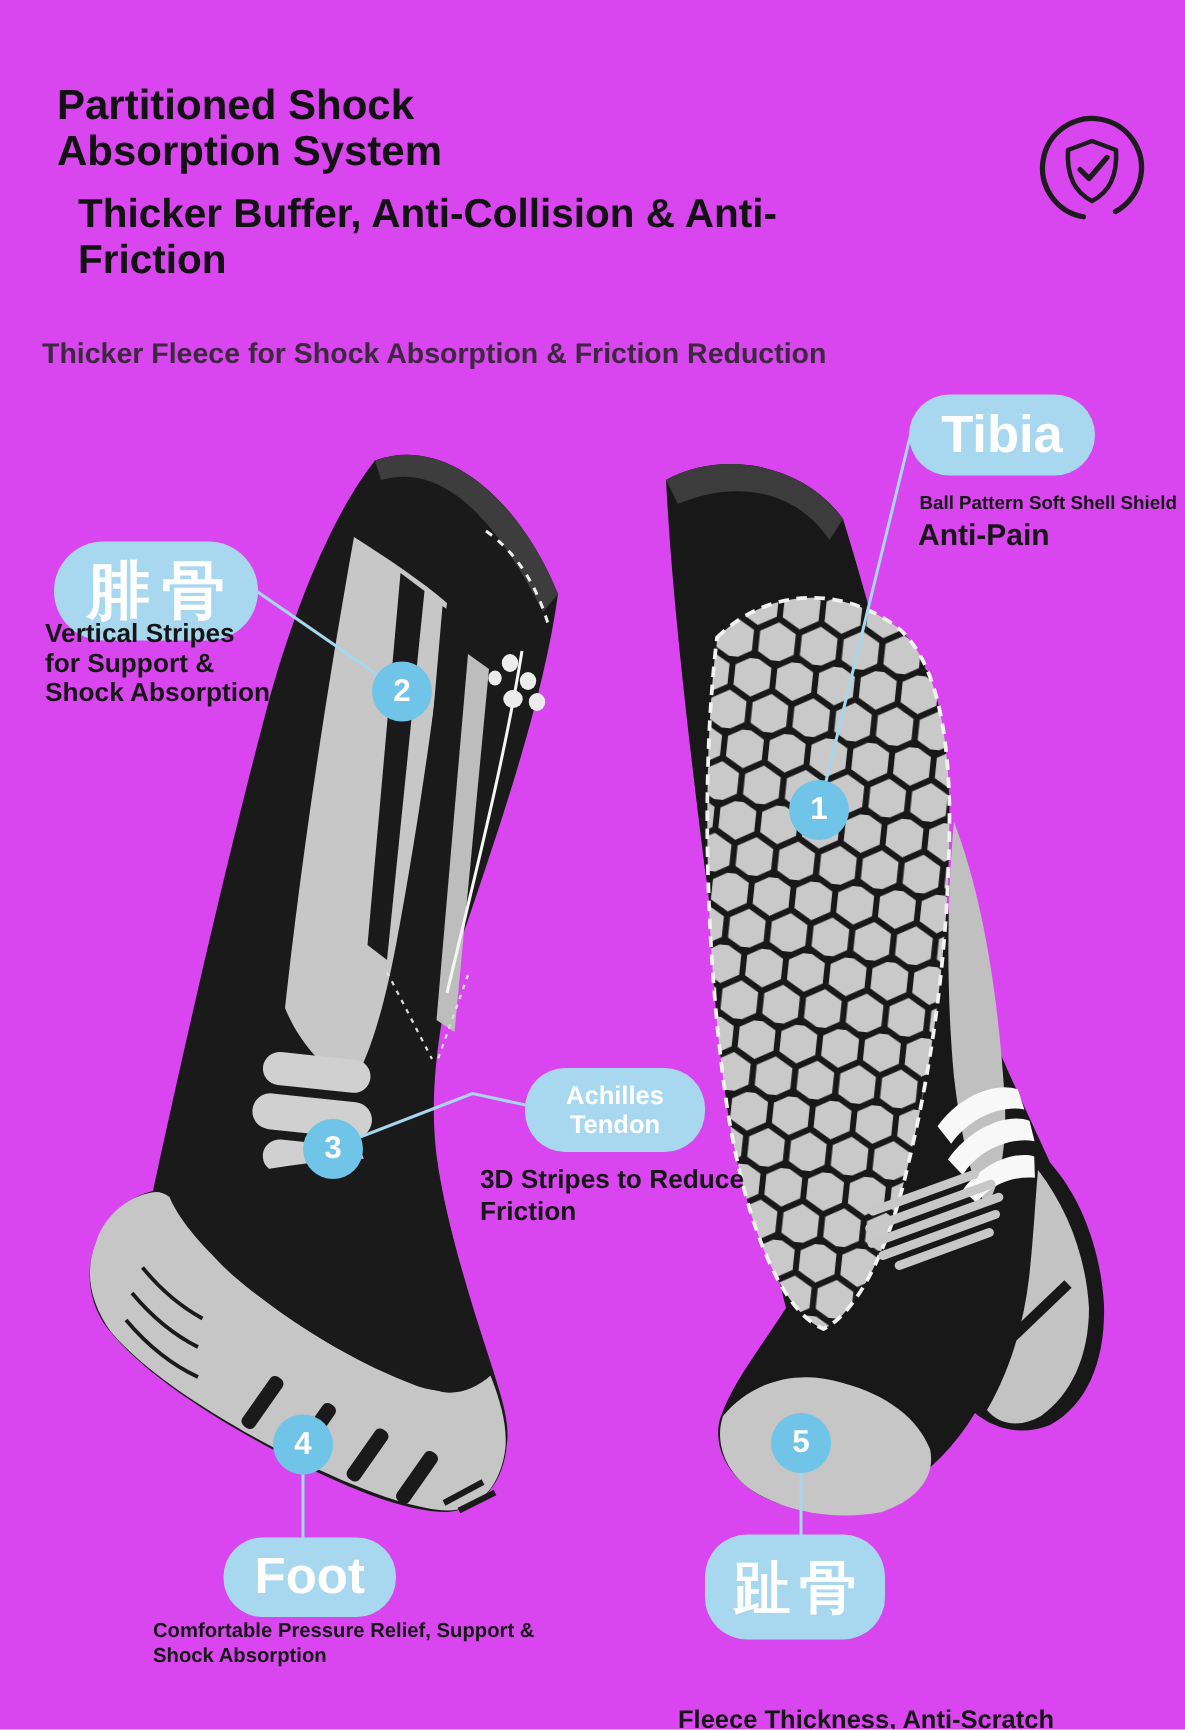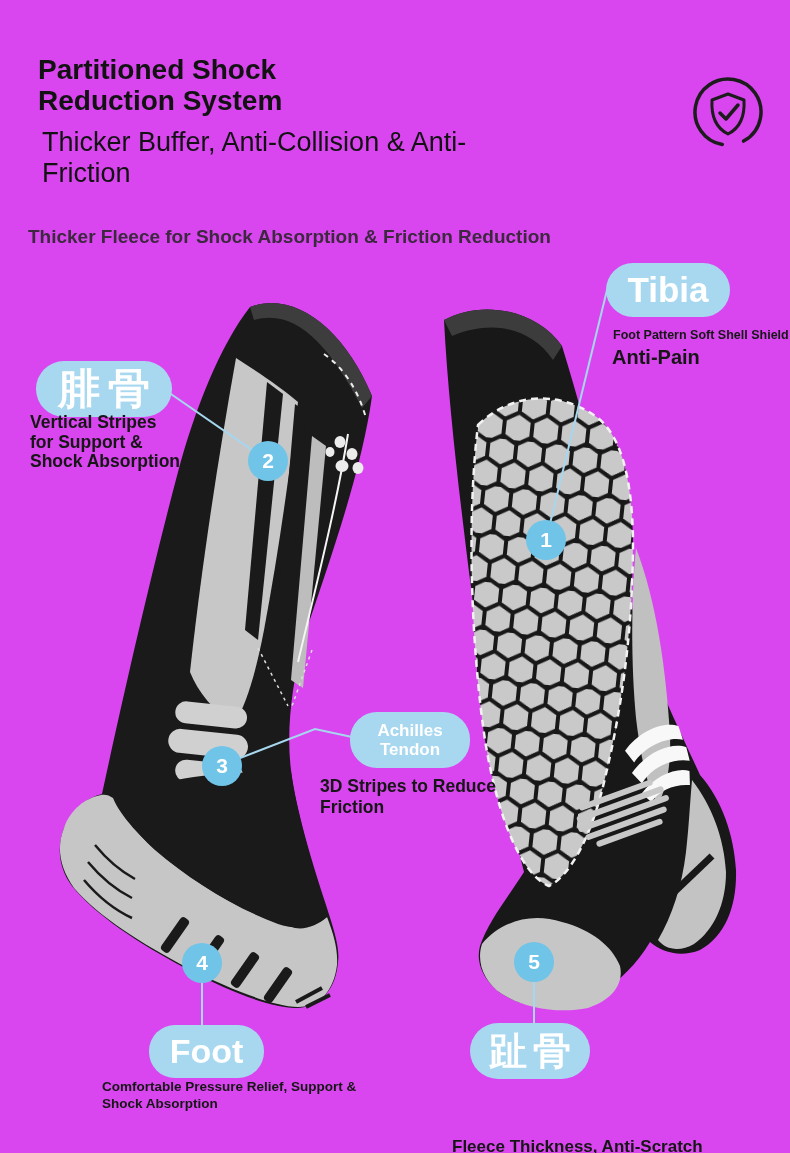"Reduction System" div { text: Reduction -> Absorption }
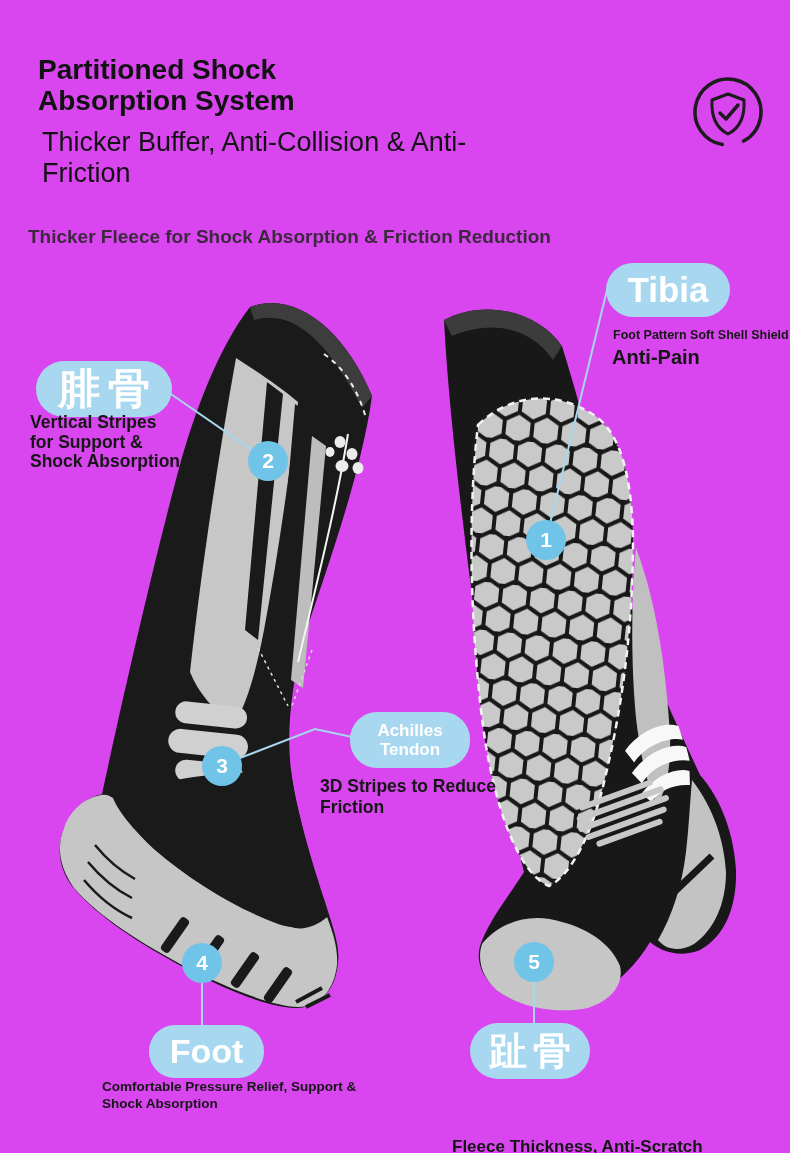"Thicker Buffer, Anti-Collision & Anti-" .subtitle { font-weight: 400 -> 700; left: 42px -> 52px }
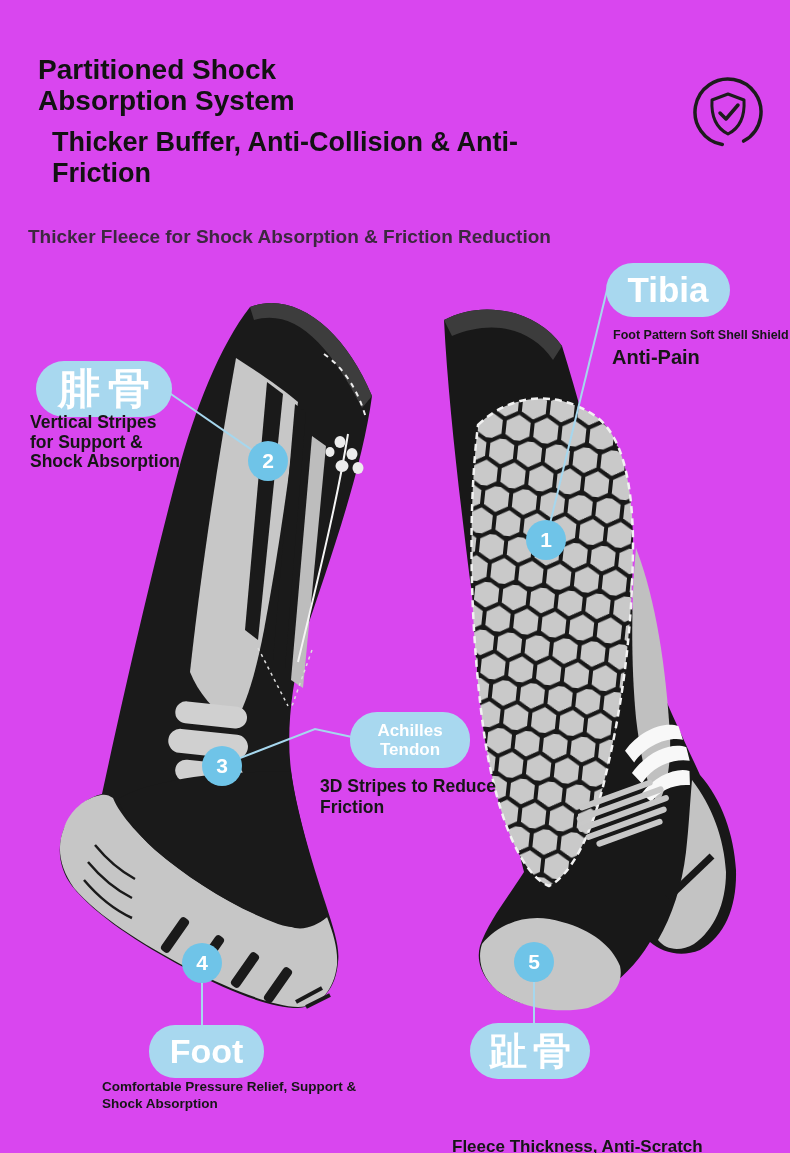"Foot Pattern Soft Shell Shield" div.abs { text: Foot -> Ball }
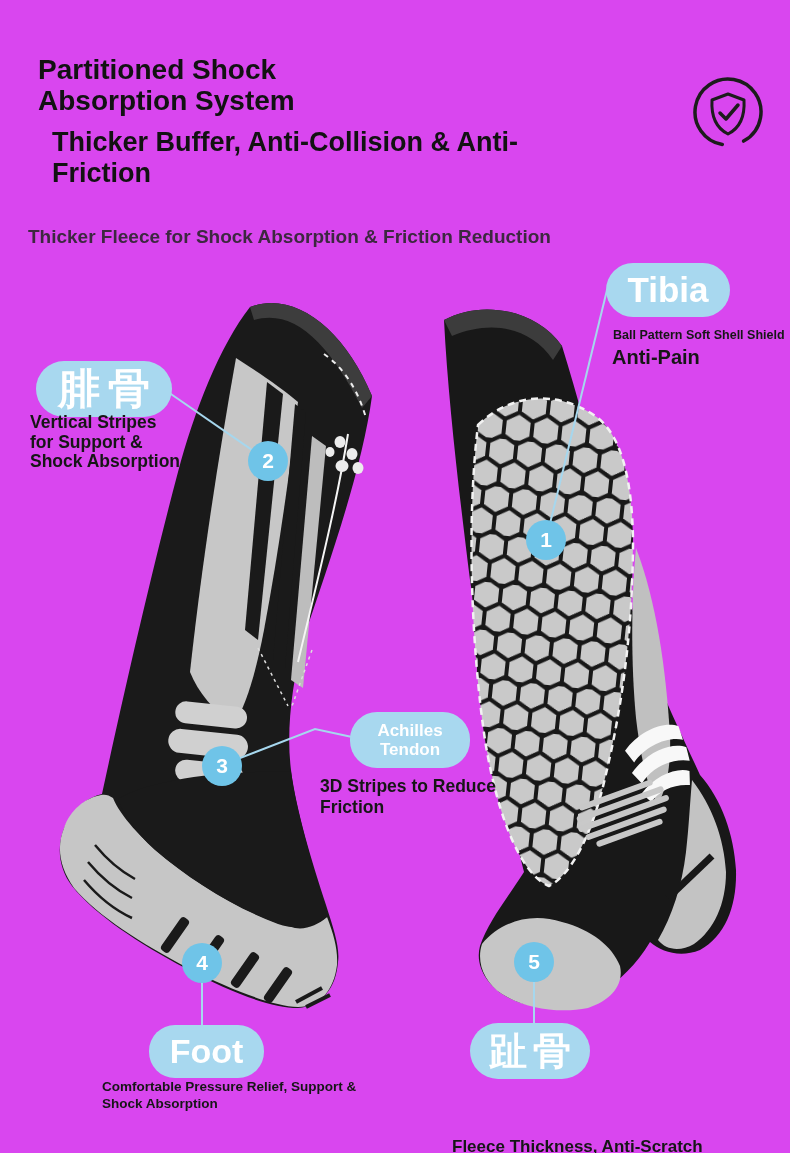"腓骨" .pill-fibula { height: 56px -> 66px }
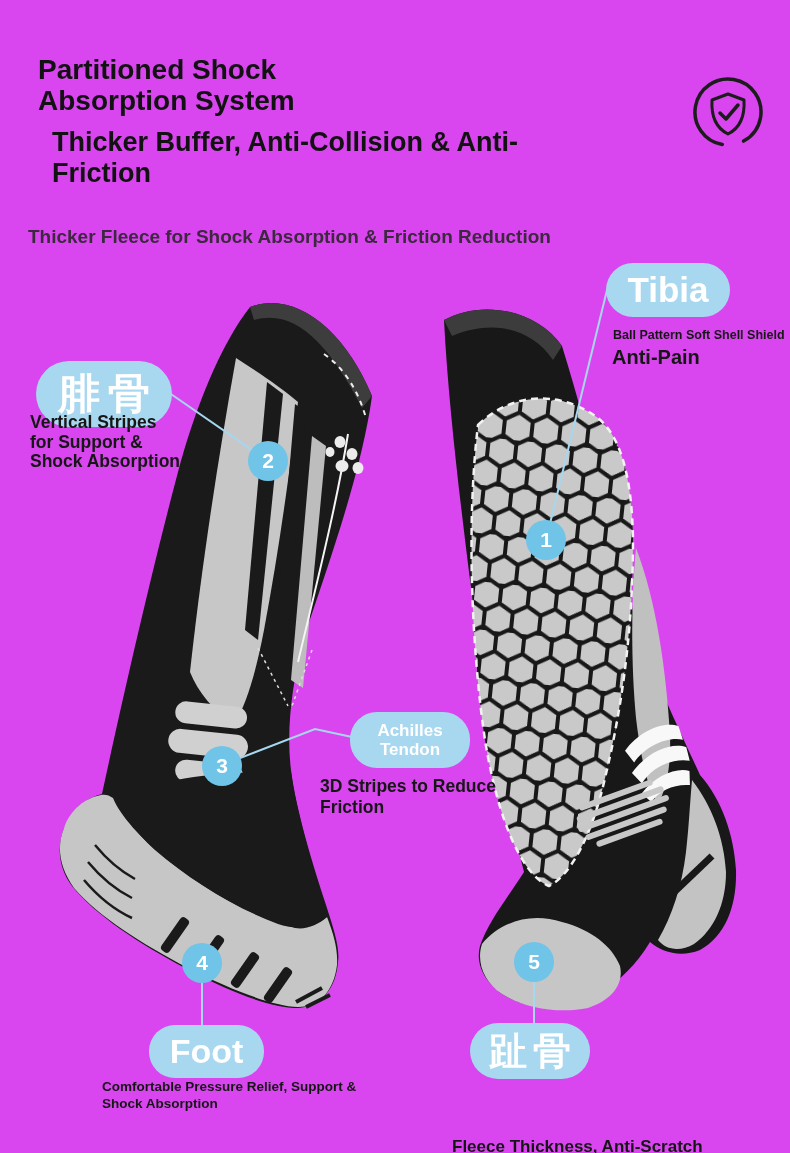"趾骨" .pill-toe { height: 56px -> 70px }
